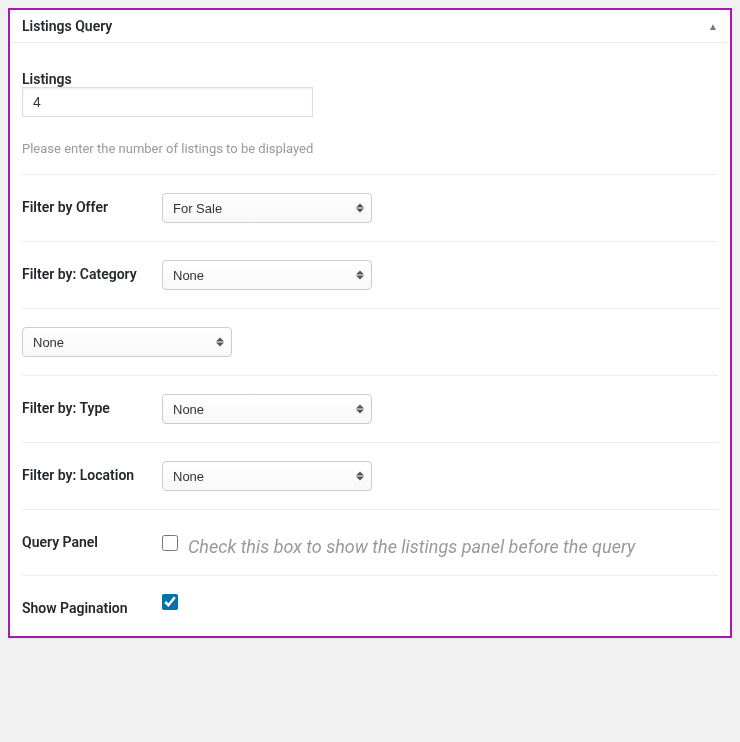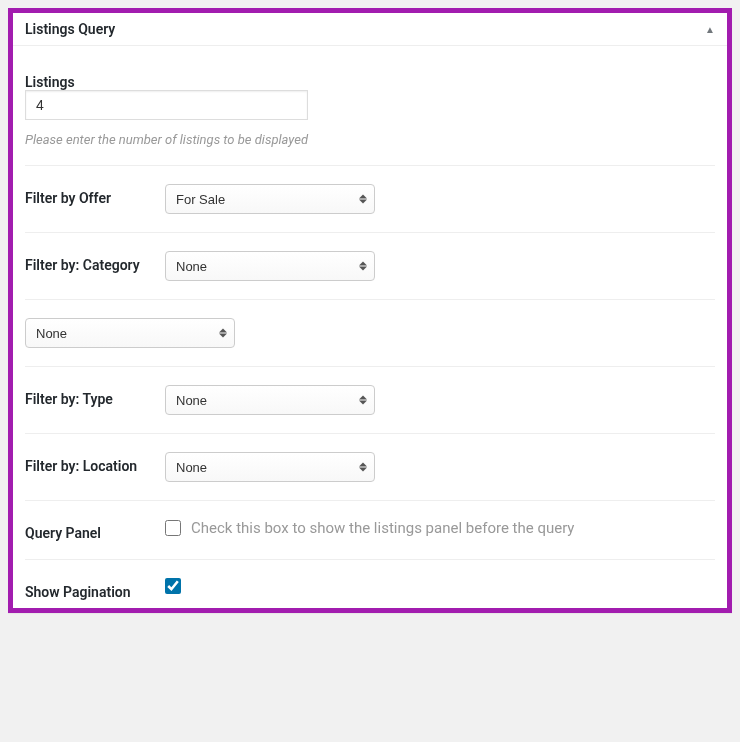"Listings Query" .metabox { border: 5px solid #a21caf -> 2px solid #a21caf }
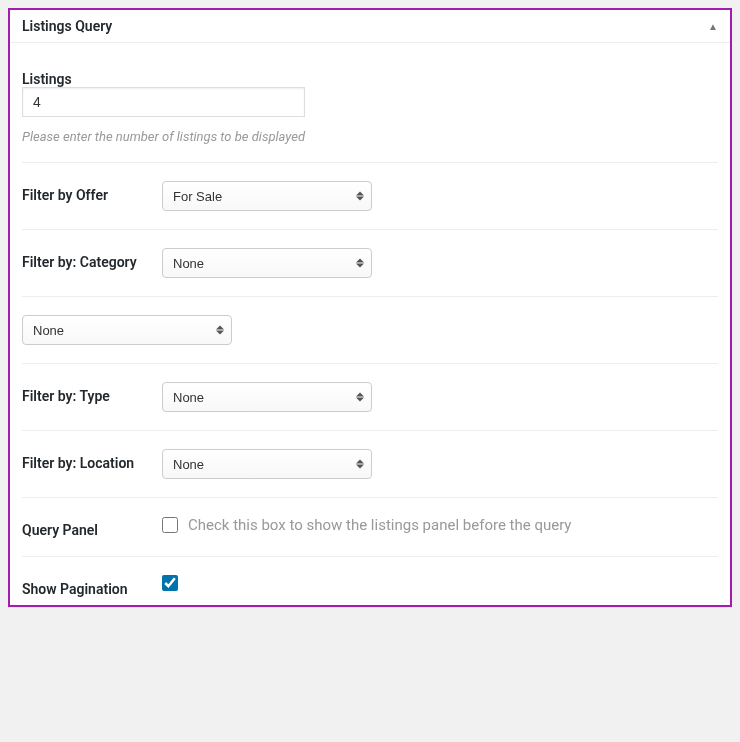"Please enter the number of" .help-text { font-style: italic -> none; margin-top: 12px -> 24px }
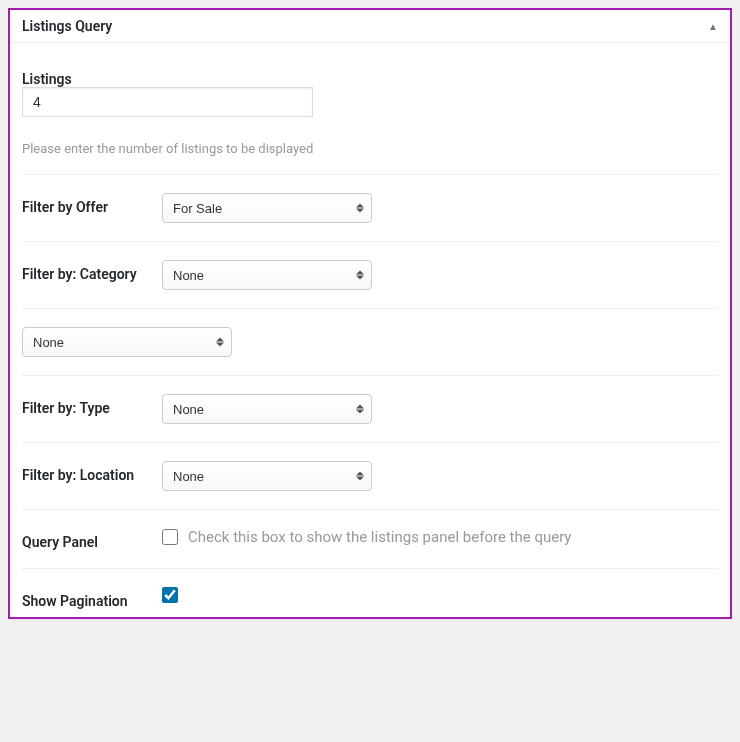"Check this box to show" .checkbox-label { font-size: 15px -> 18px; font-style: none -> italic; margin-top: none -> 8px }
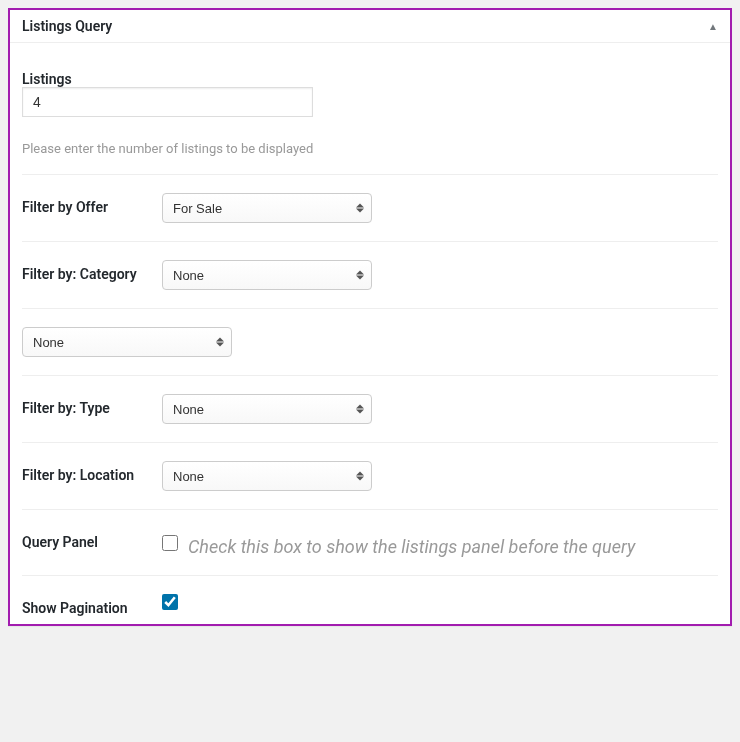"Show Pagination" .field-row:last-child { padding-bottom: 8px -> 20px }
